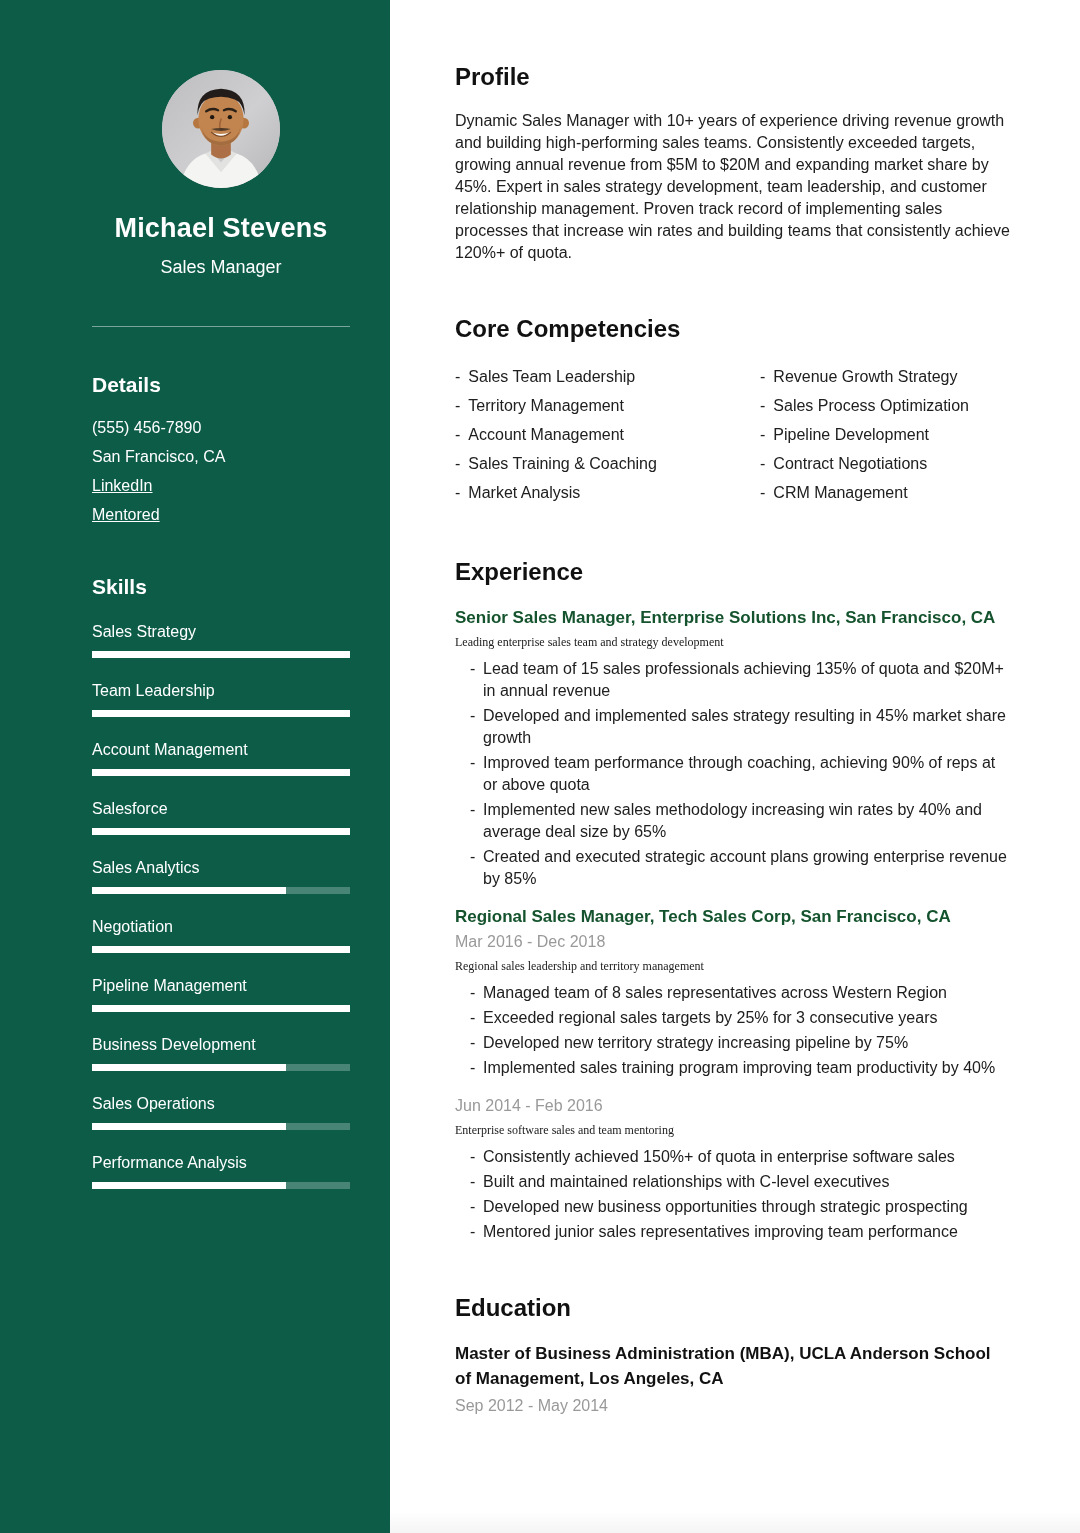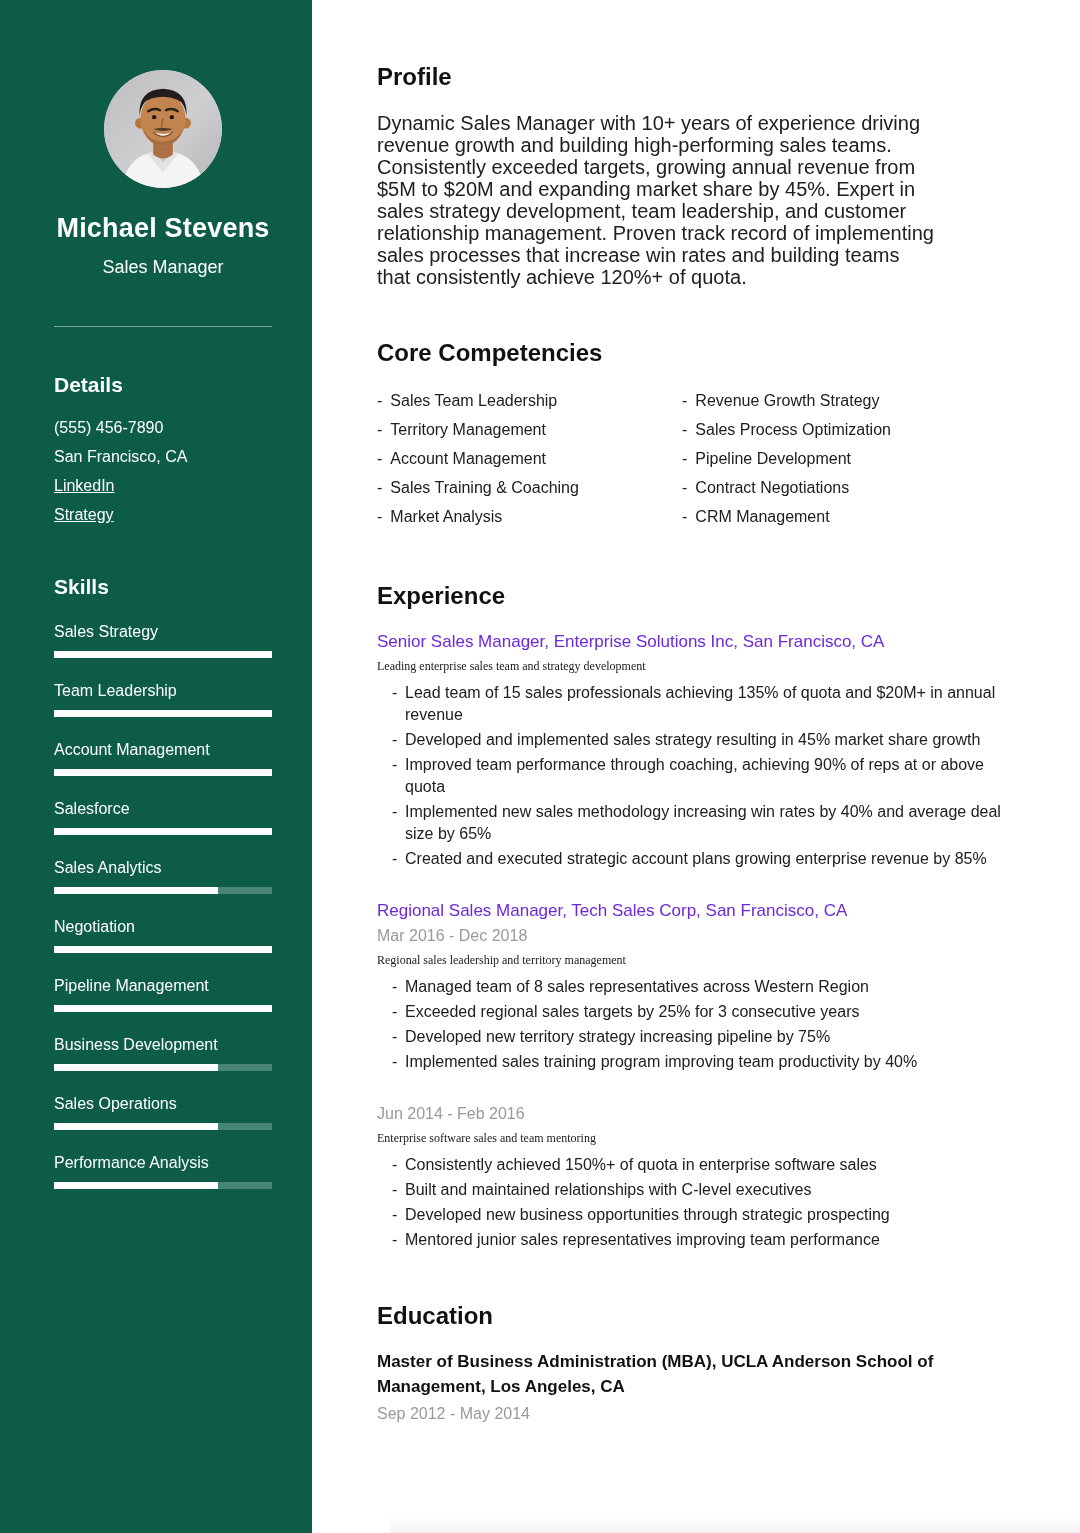"Dynamic Sales Manager with 10+" .profile-text { font-size: 20px -> 16px }
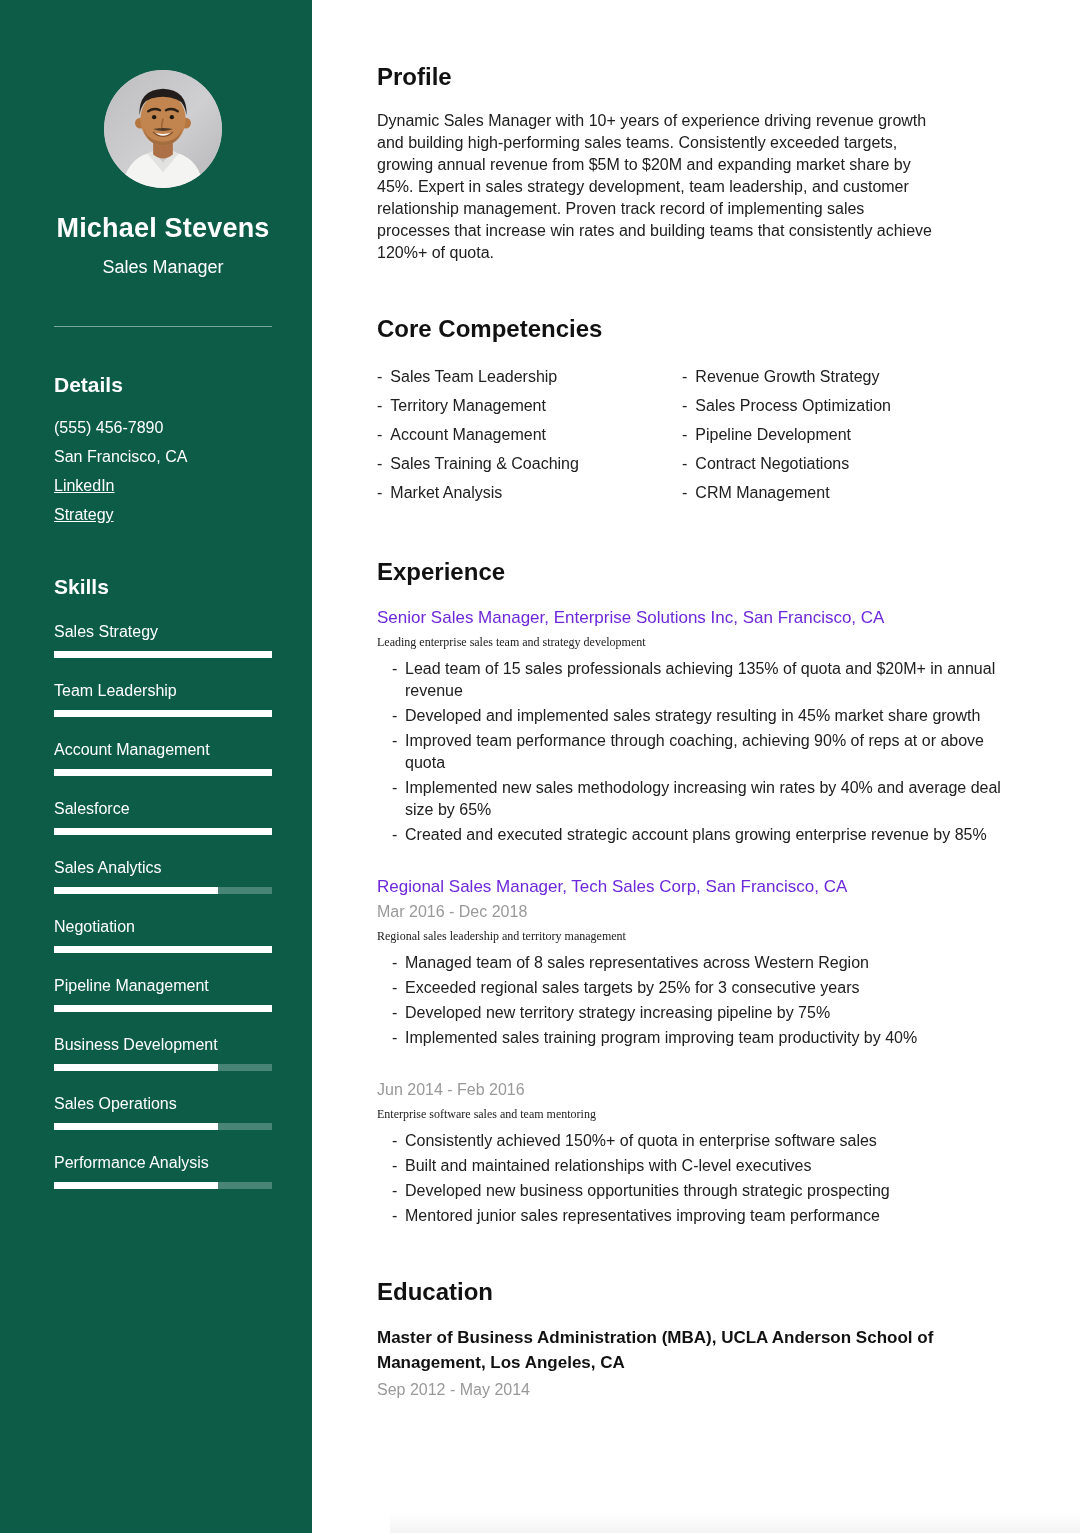"Michael Stevens" .sidebar { padding: 70px 40px 40px 54px -> 70px 40px 40px 92px; width: 312px -> 390px }
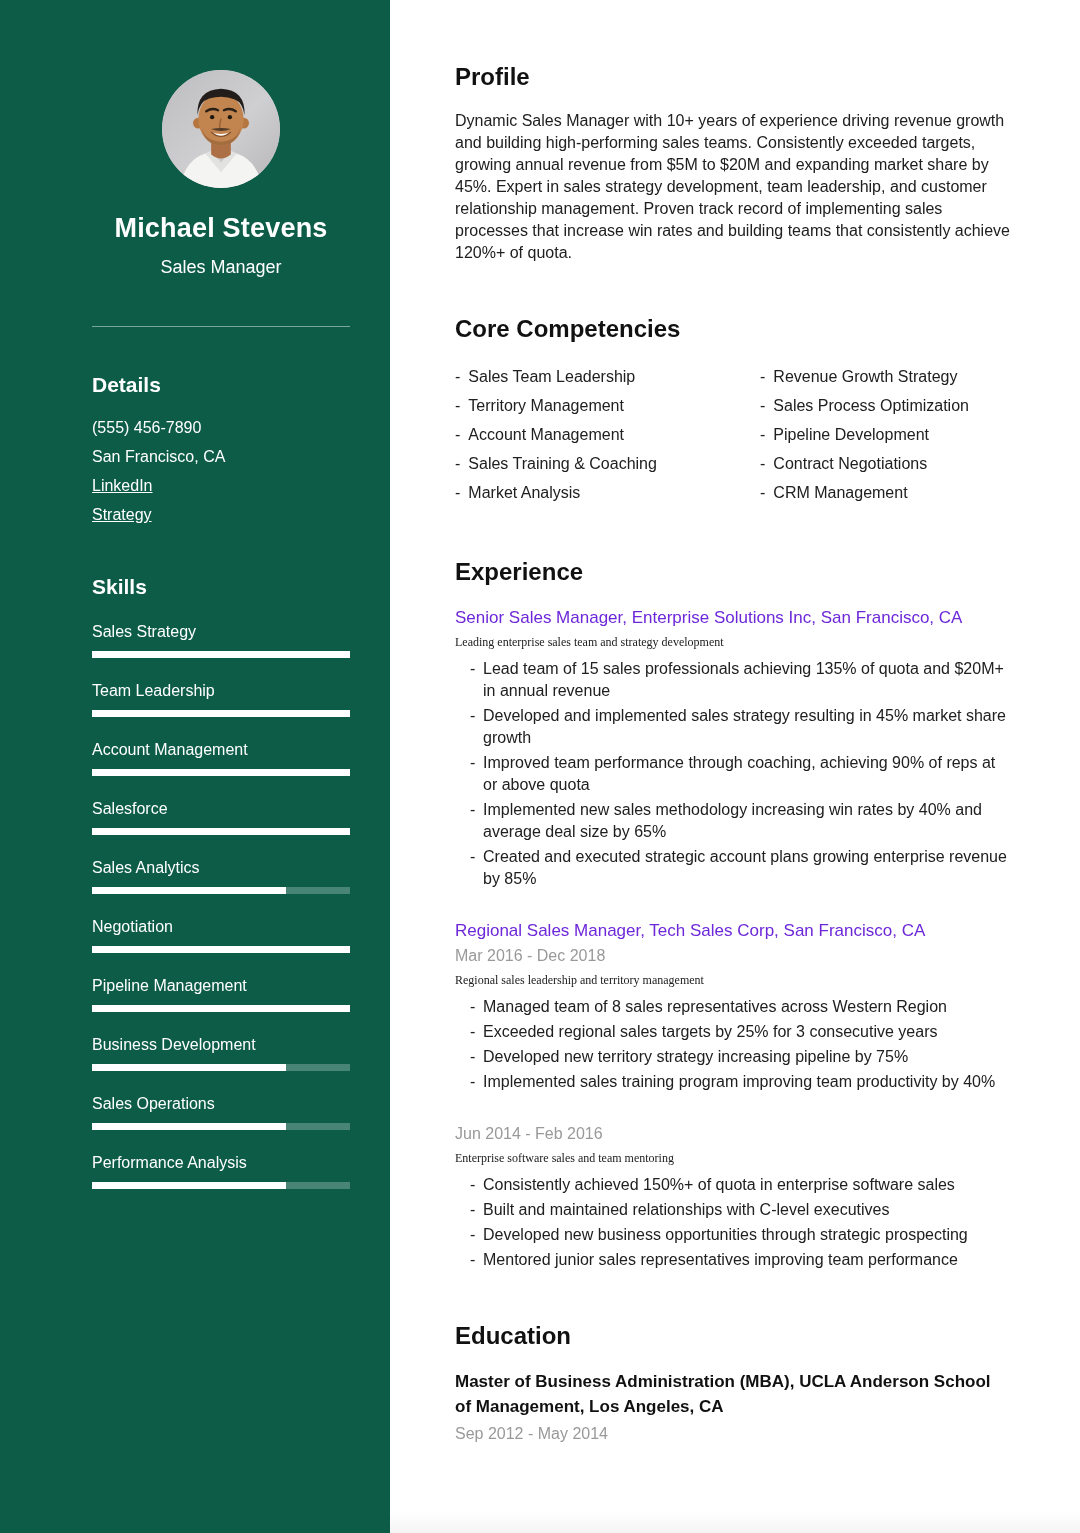"Strategy" a.side-link { text: Strategy -> Mentored }
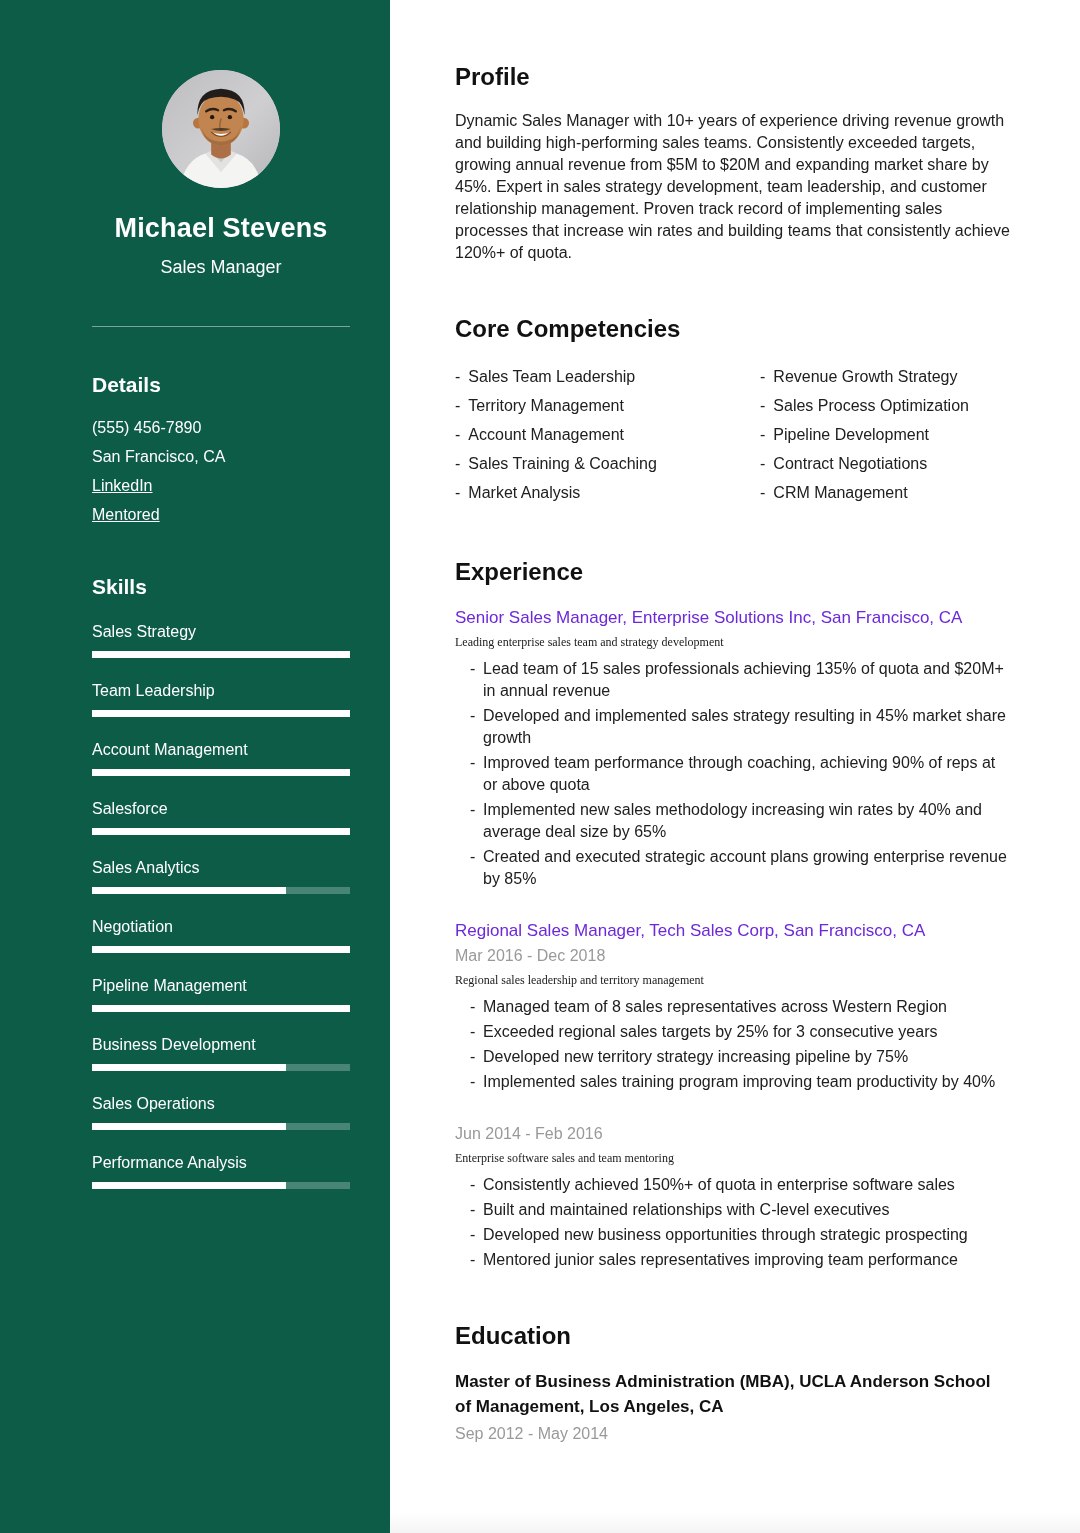"Senior Sales Manager, Enterprise" .job-title { color: #6d28d9 -> #14532d; font-weight: normal -> bold }
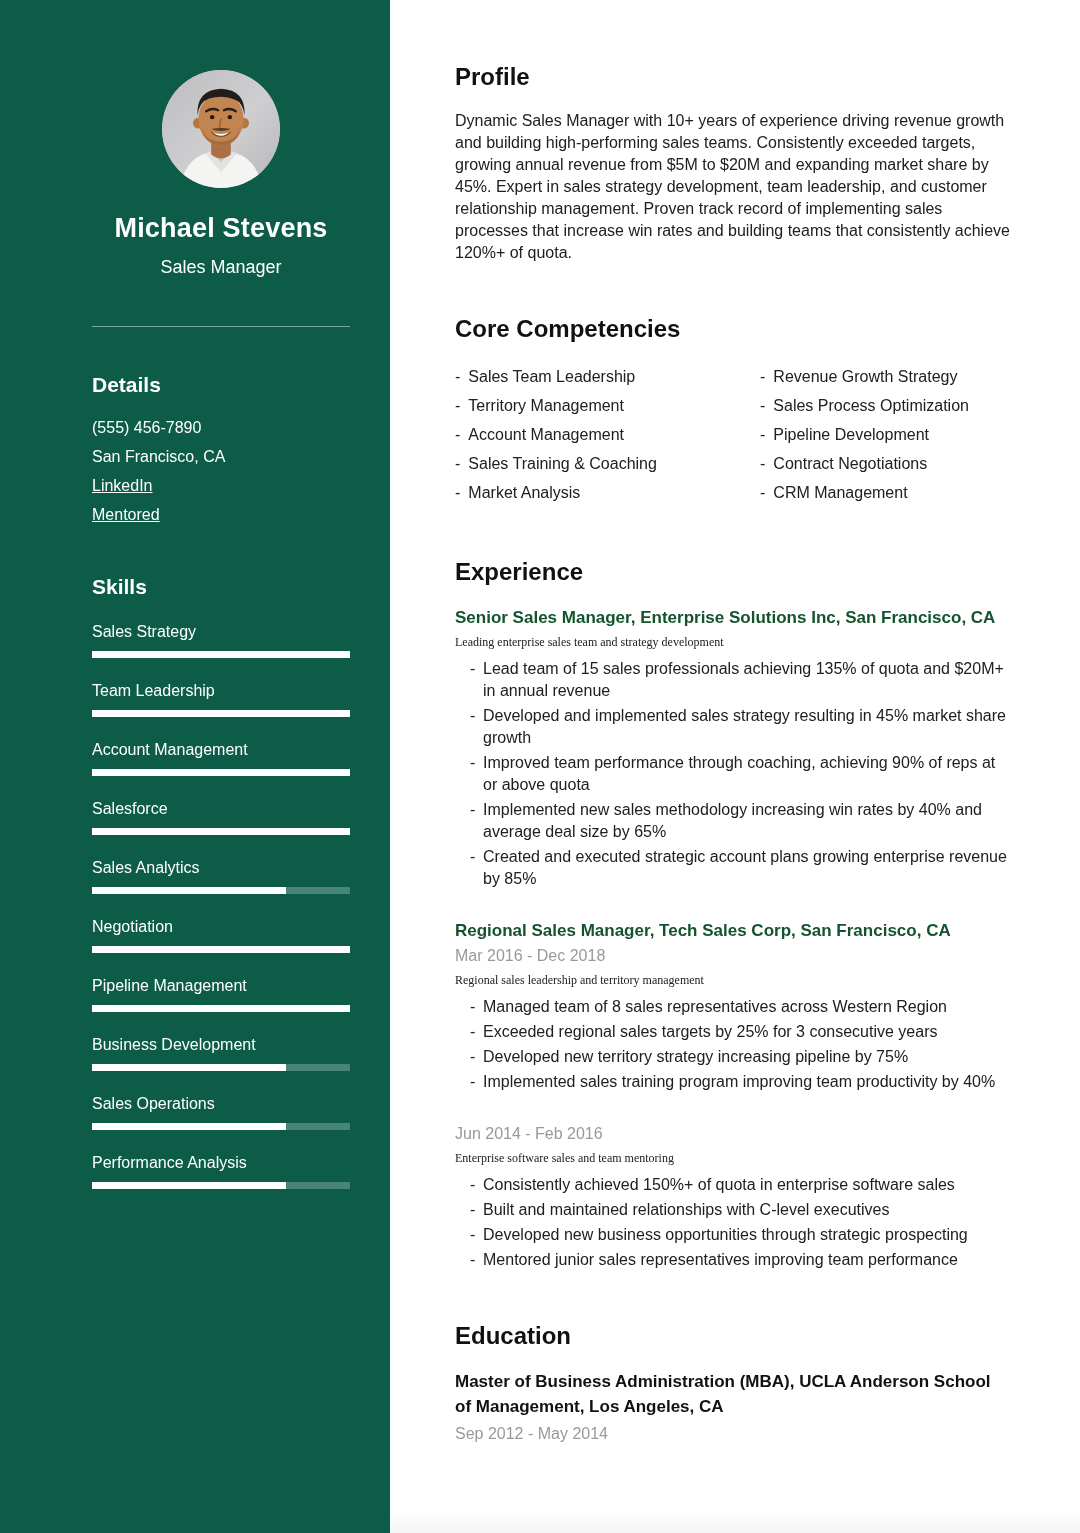"Regional Sales Manager, Tech Sales" .job { margin-top: 28px -> 14px }
